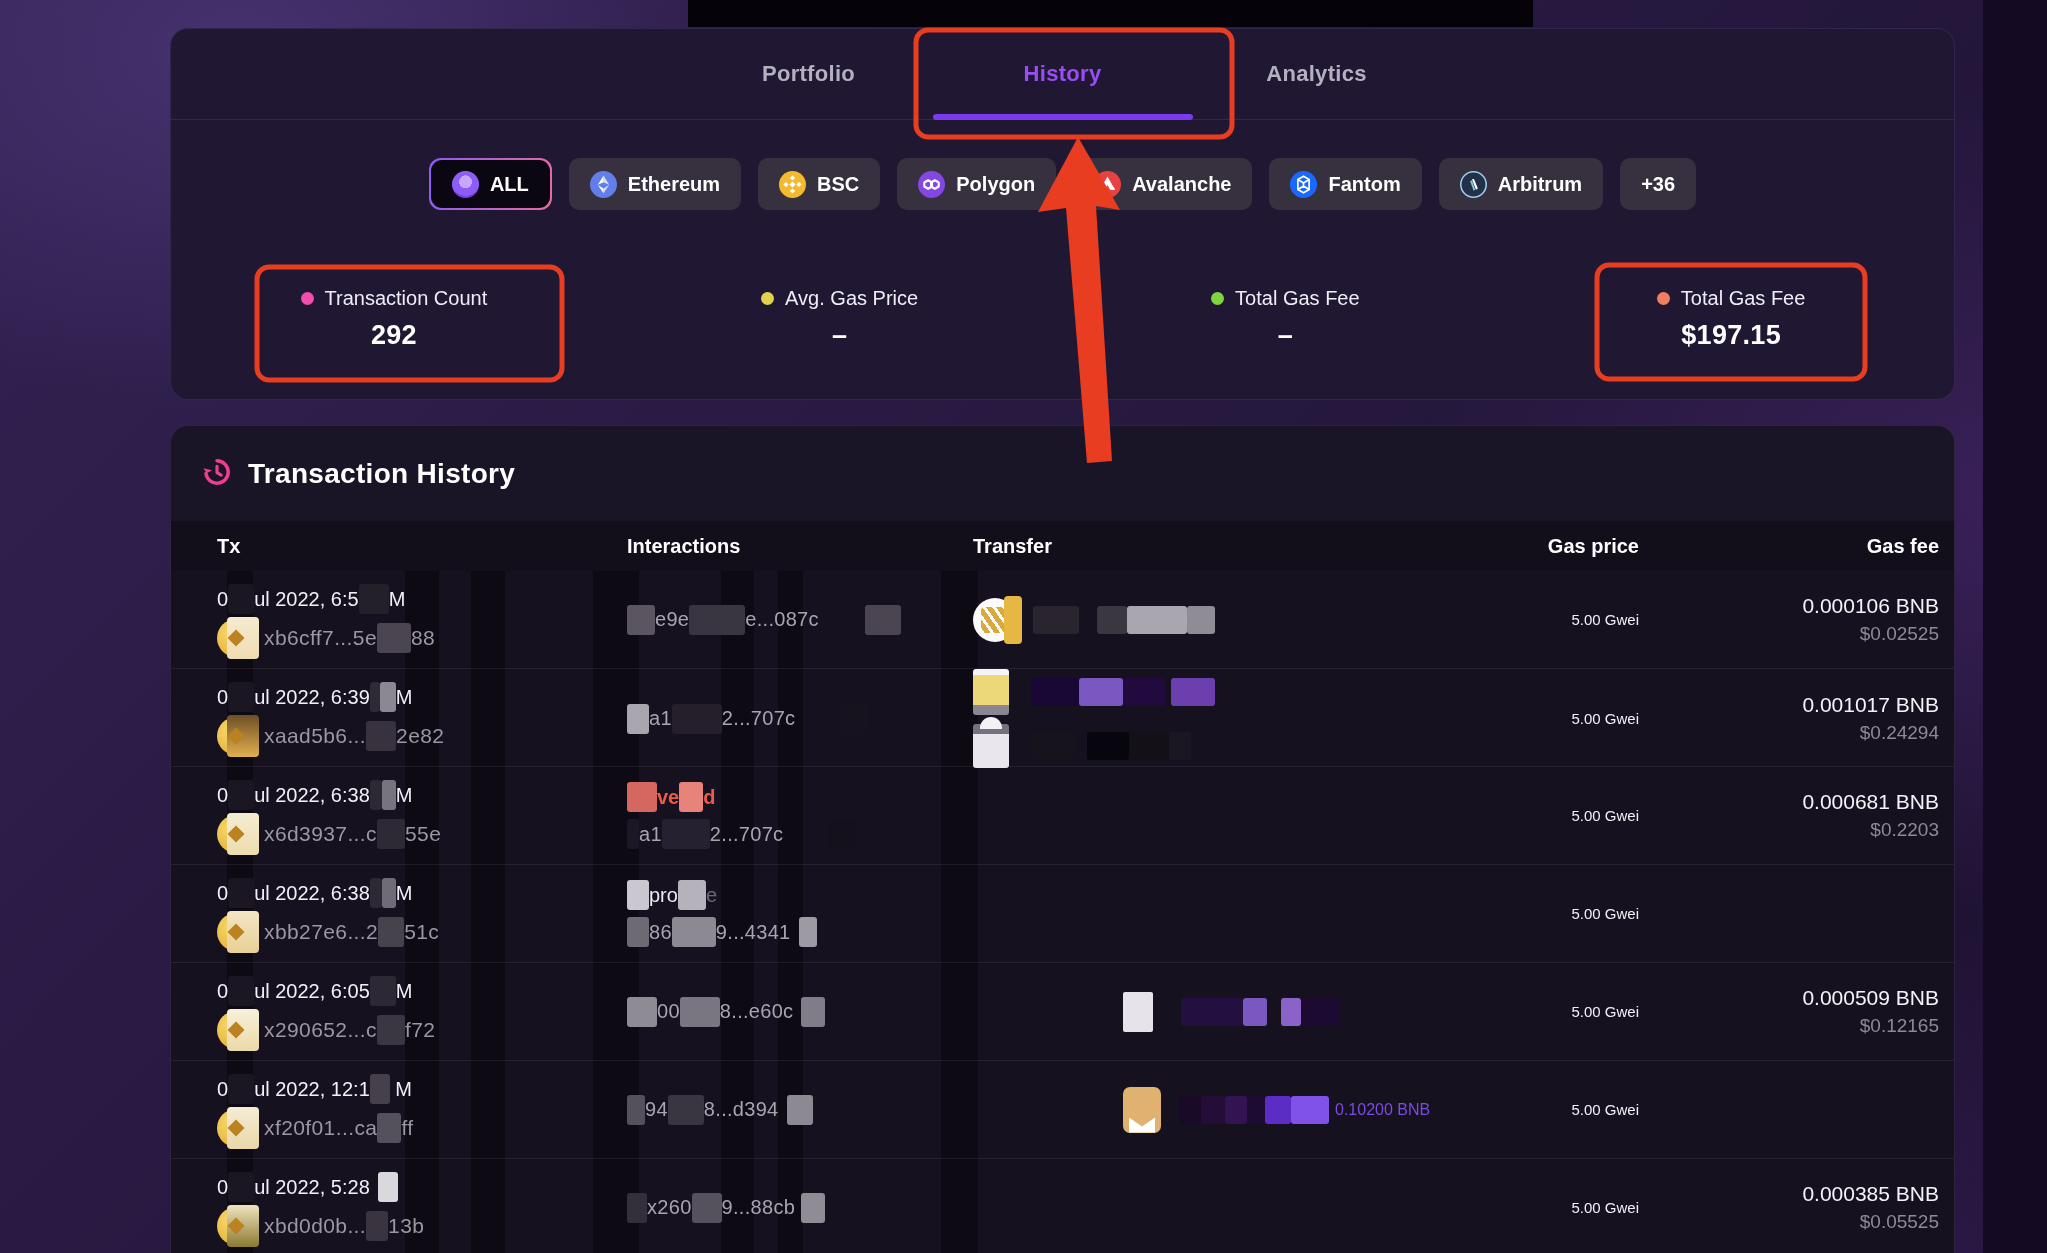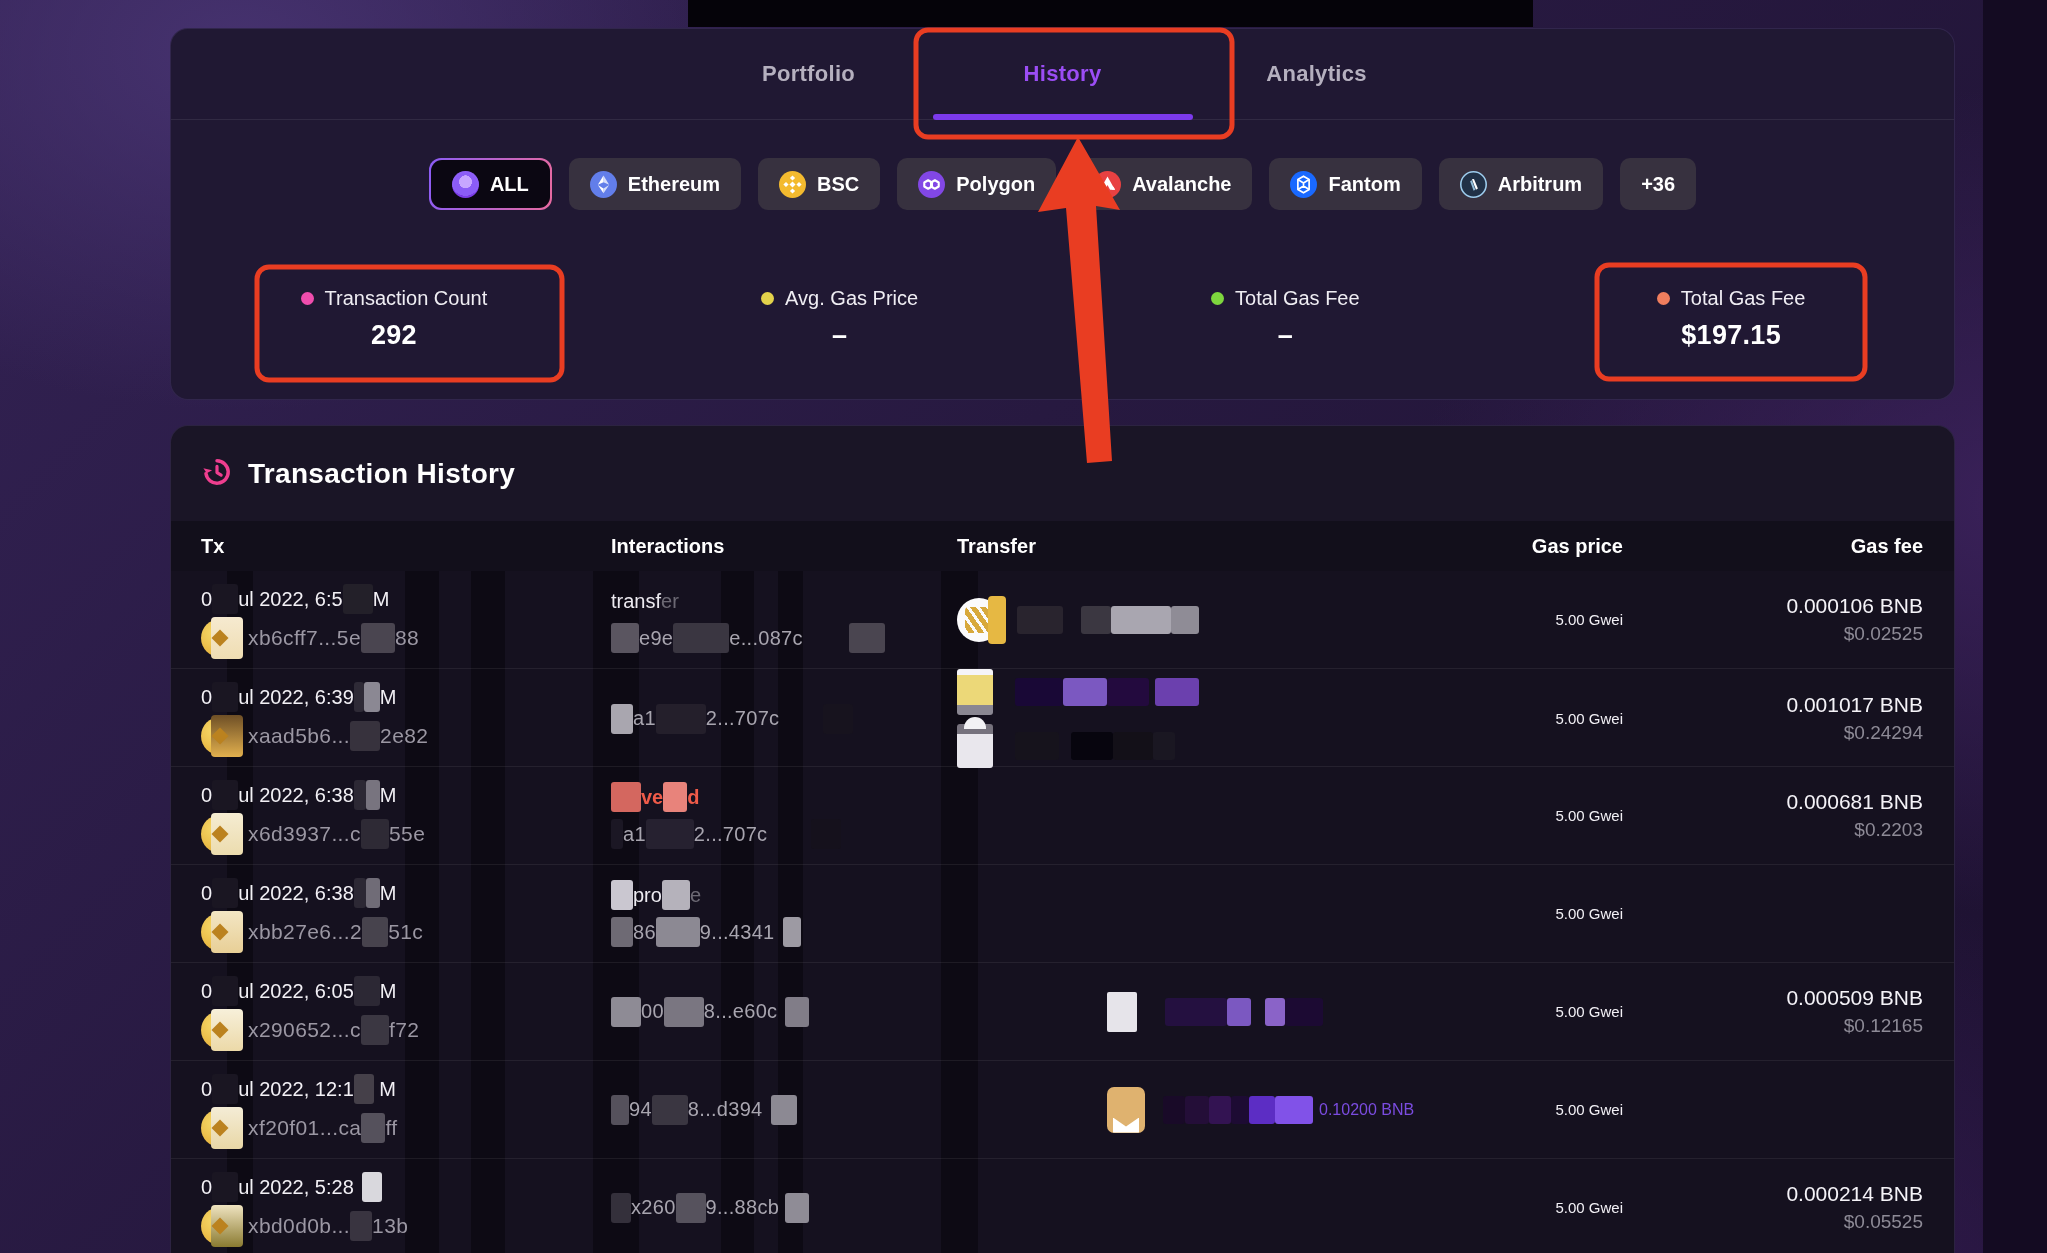"Tx" .cols,.row { padding-left: 30px -> 46px }
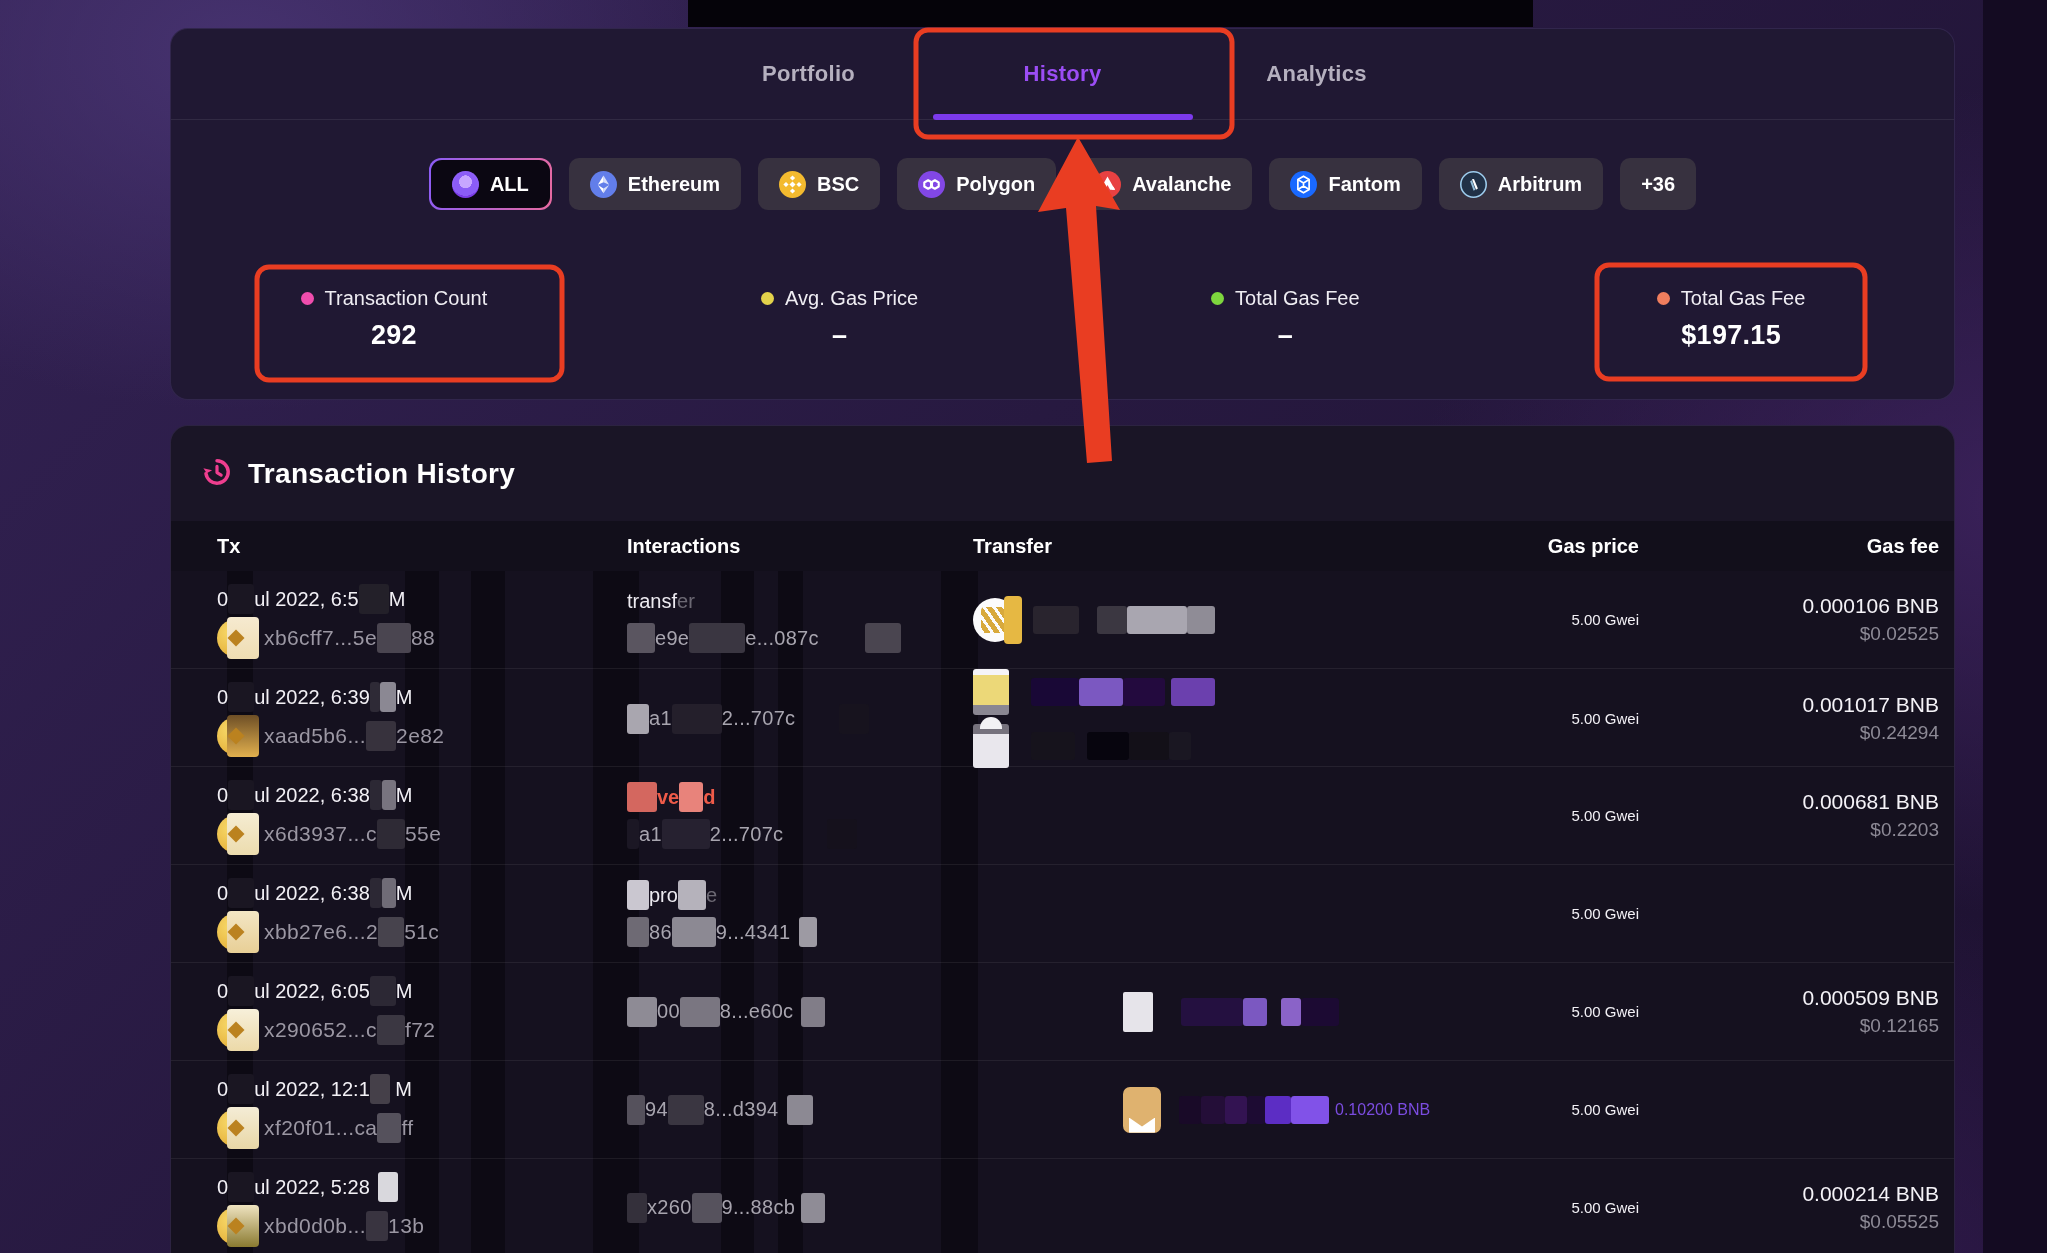"transf" div.iline { html: <div> <span>transf</span> <span>er</span> </div> -> none }
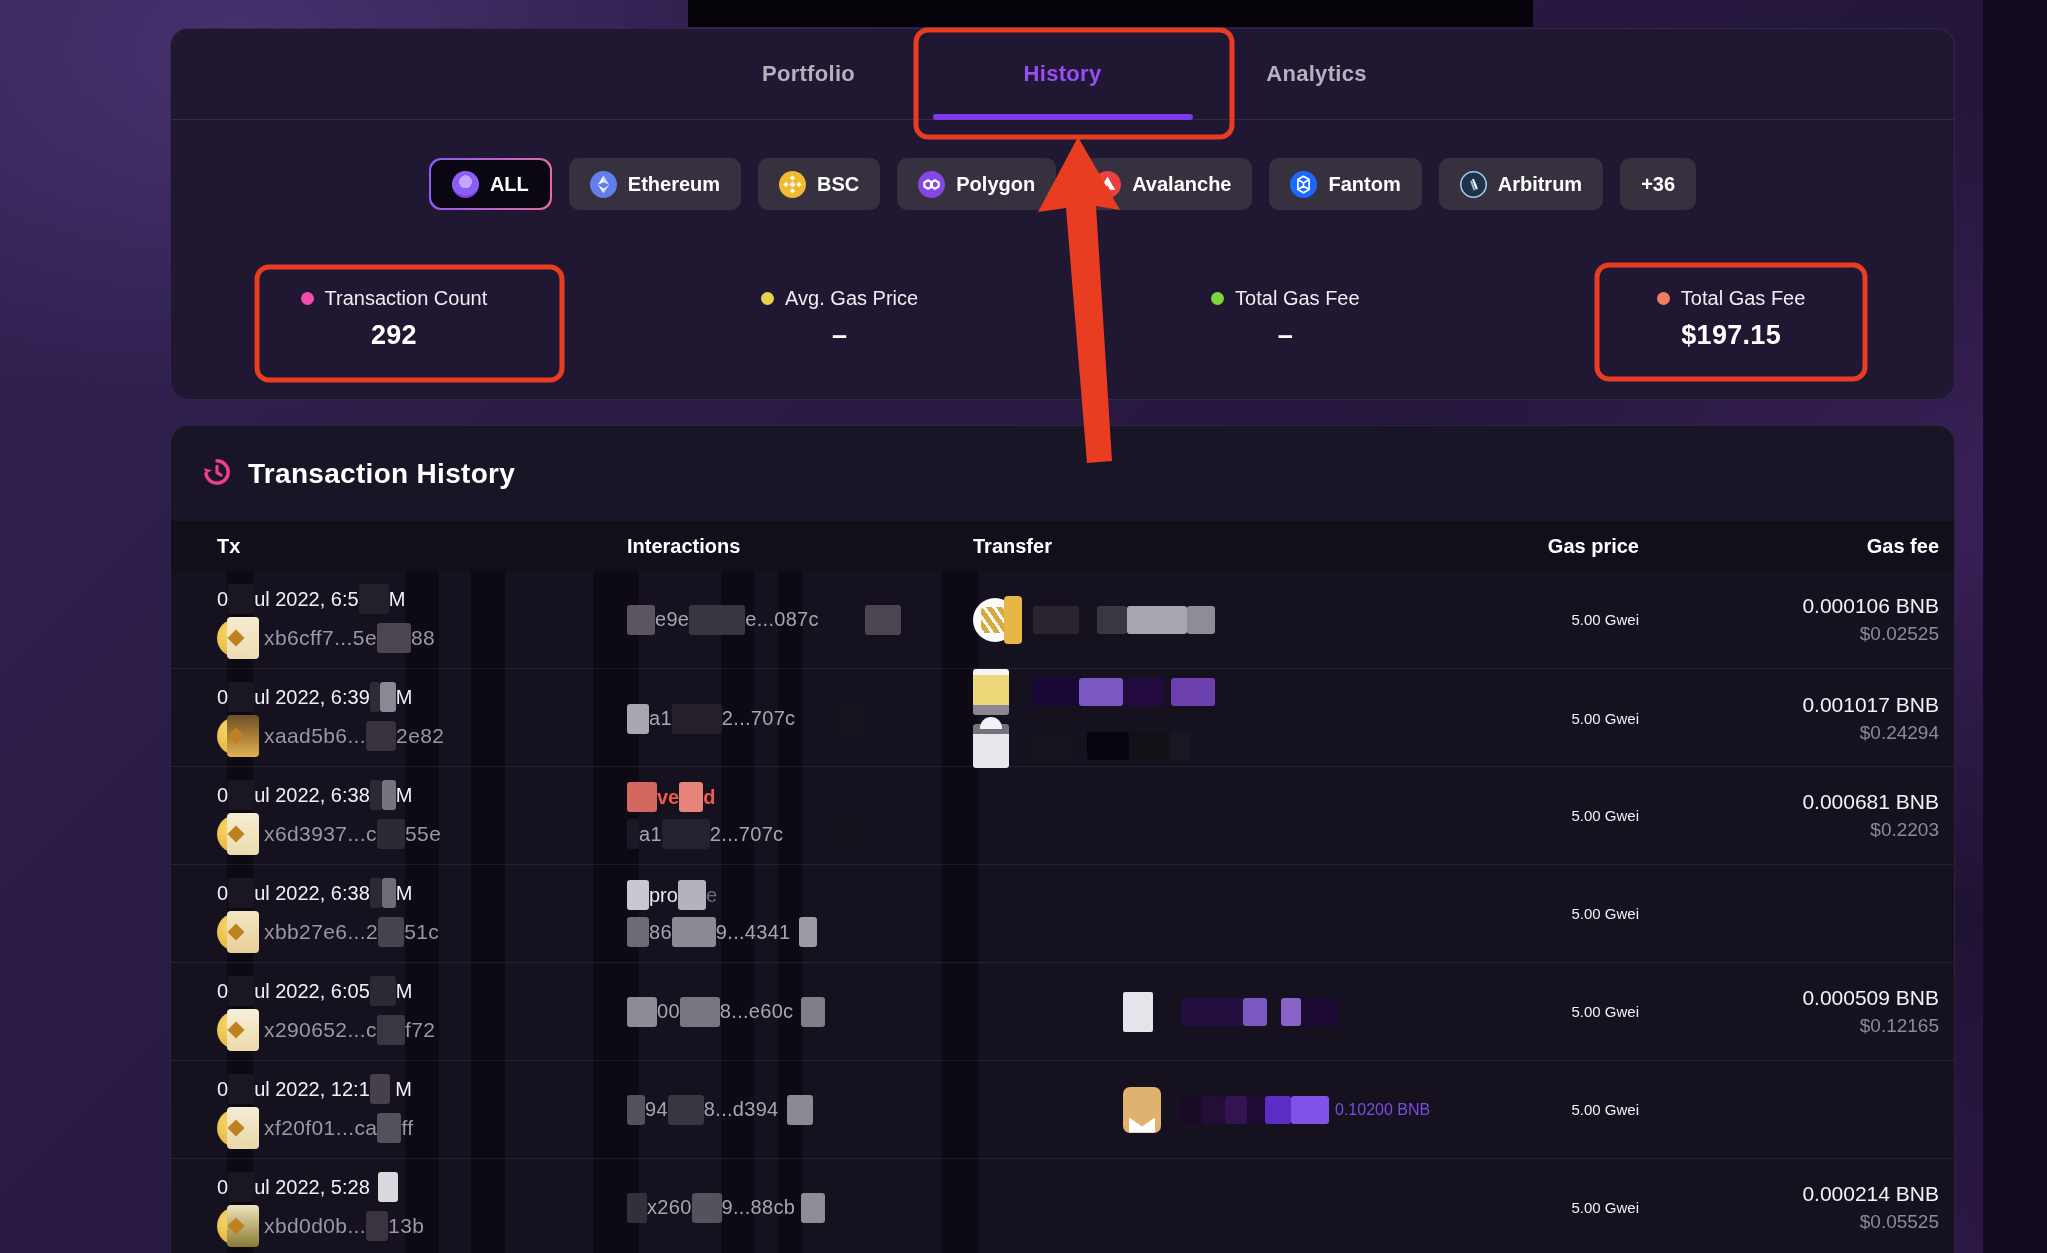"0.000214 BNB" div.fee-bnb { text: 0.000214 -> 0.000385 }
